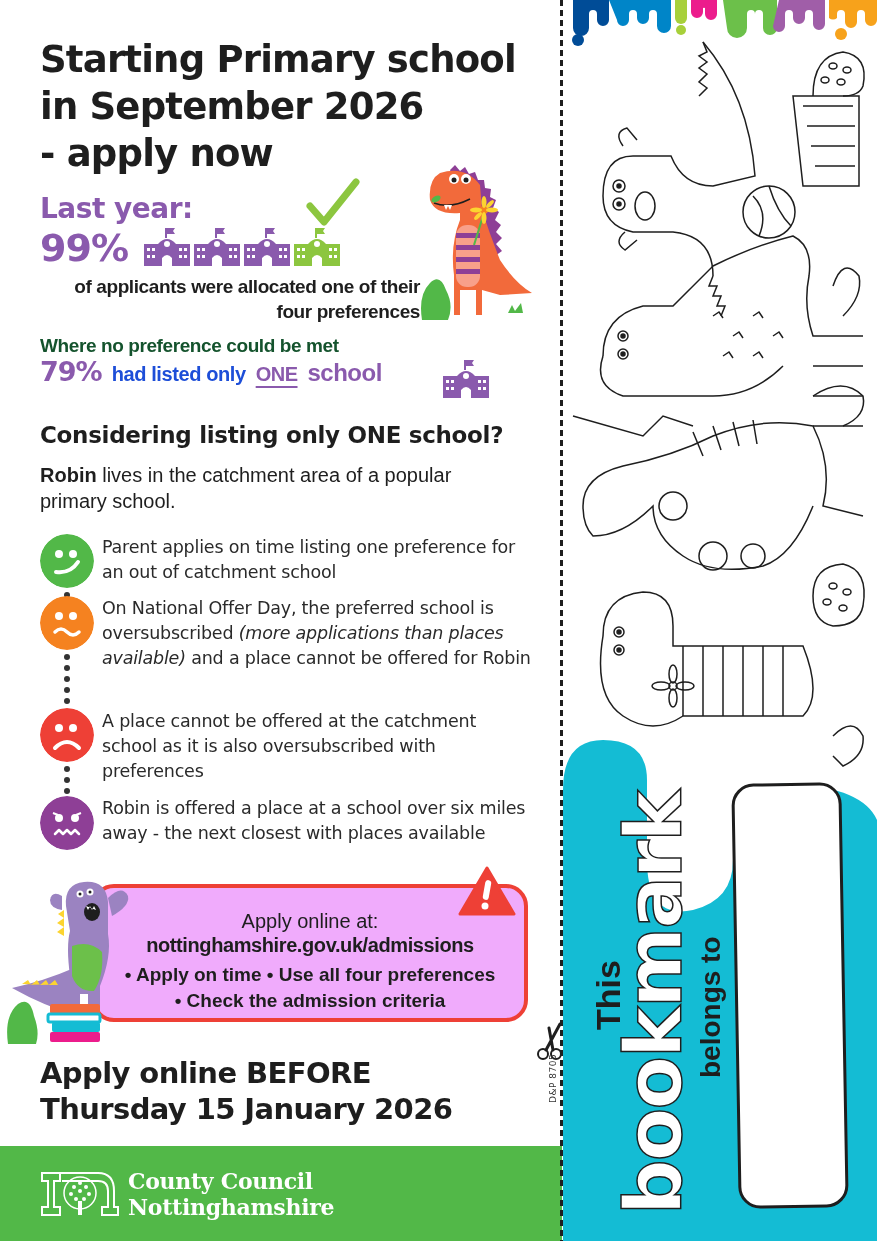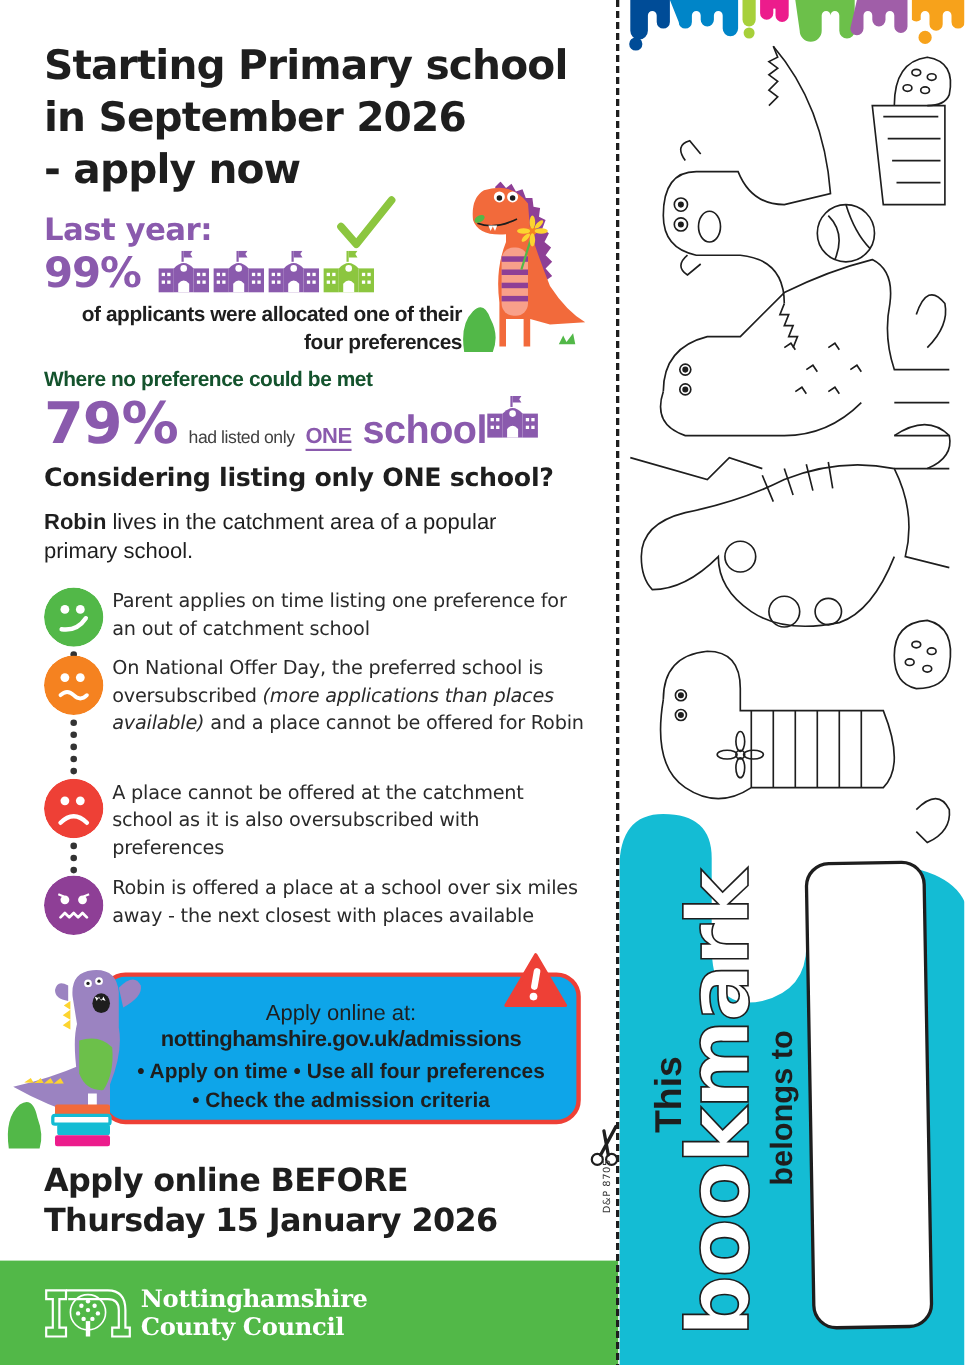"79%" .pct79 { font-size: 52px -> 27px }
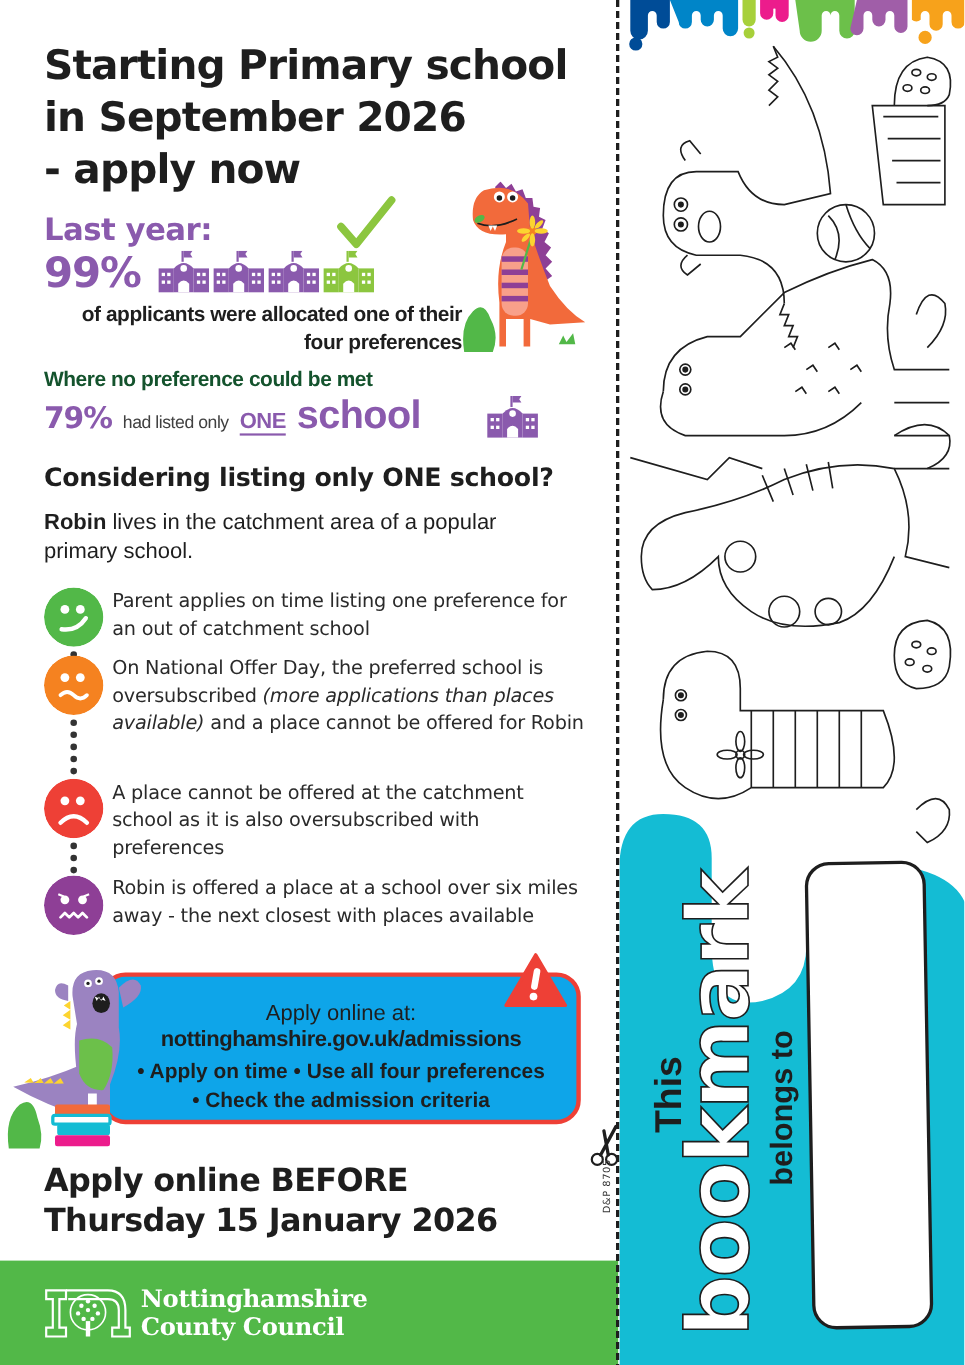"had listed only" .had-listed { color: #404040 -> #1d4ed8; font-size: 16px -> 20px; font-weight: normal -> bold }
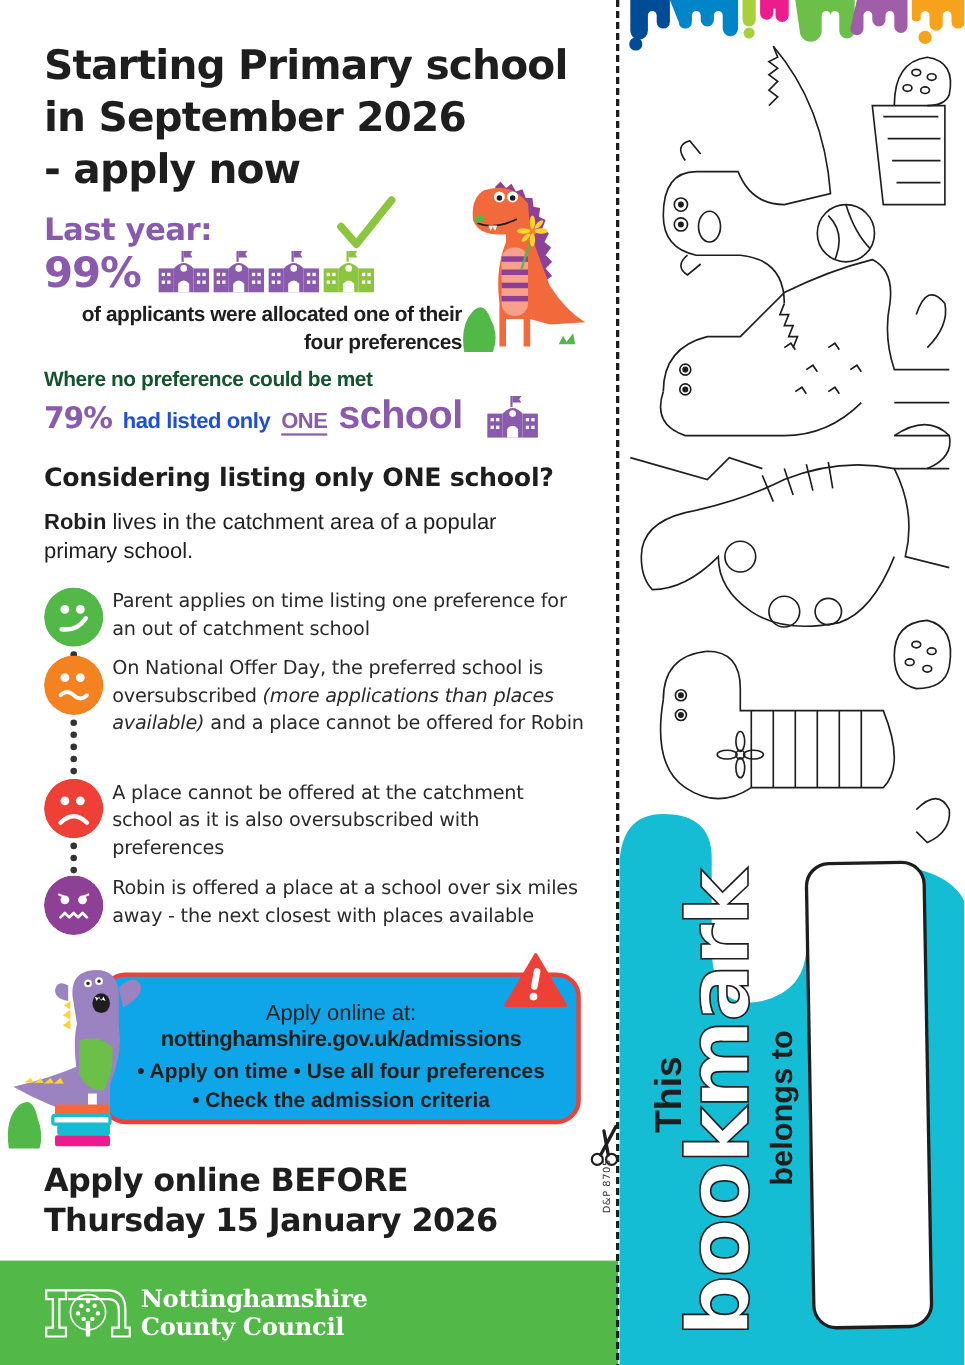"school" .school-word { font-size: 36px -> 24px }
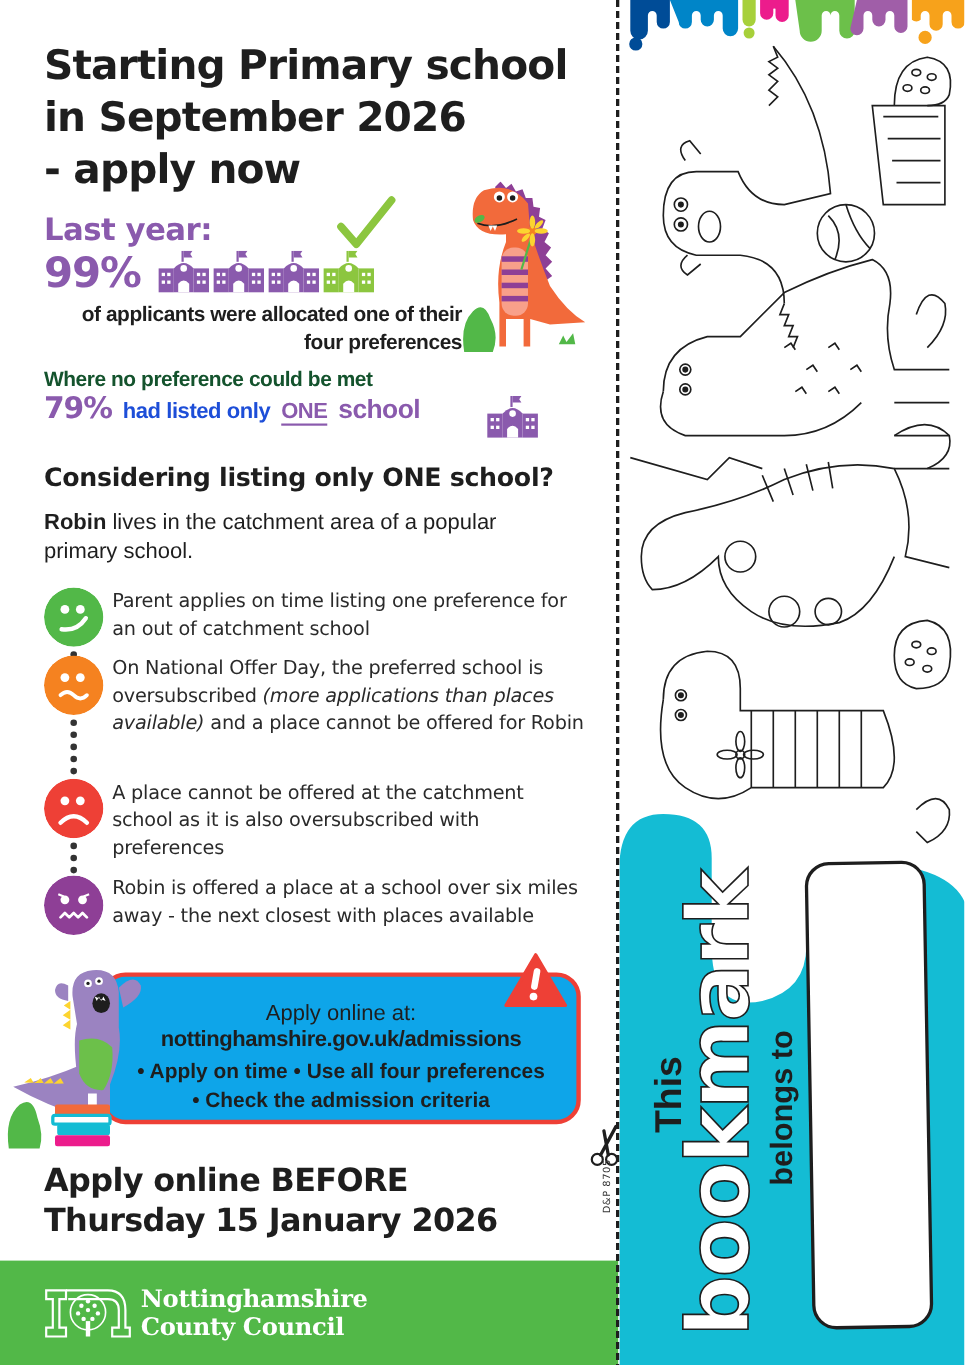"Apply online at:" .callout { background: #0ea5e9 -> #f0abfc }
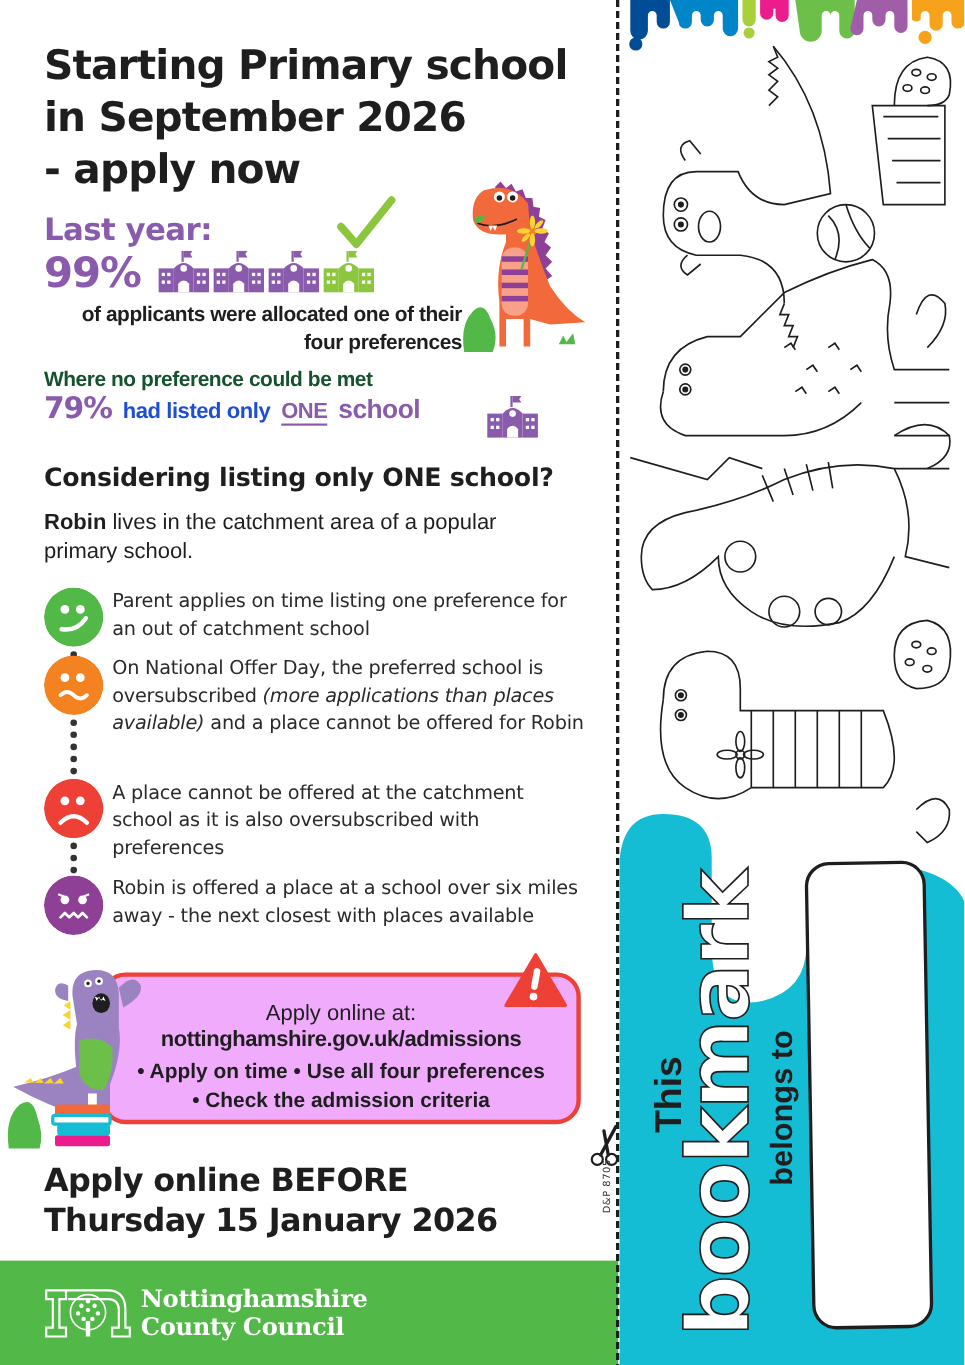"Nottinghamshire" div { order: before "County Council" -> after "County Council" }
